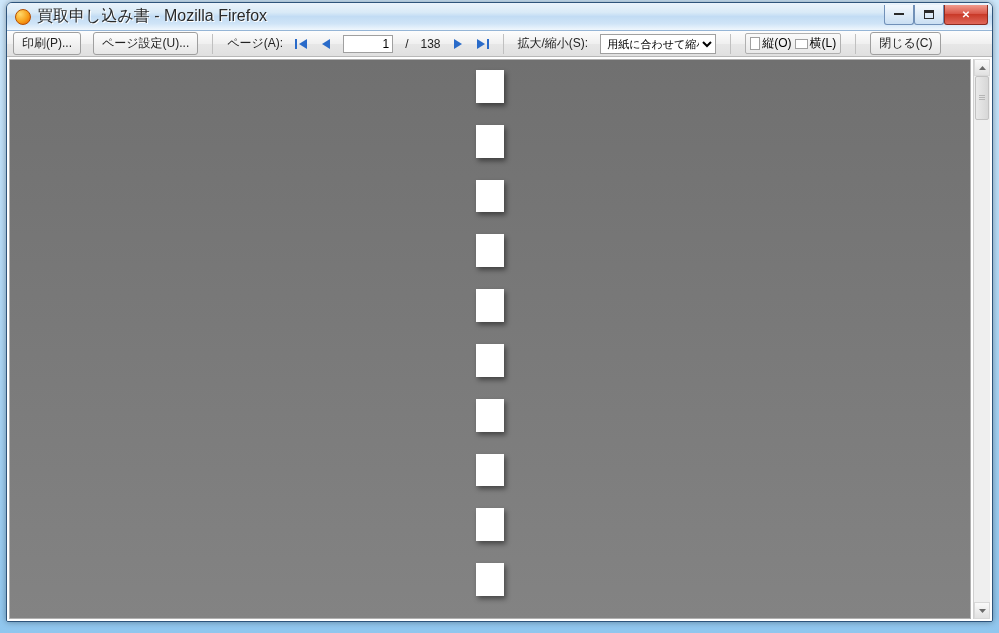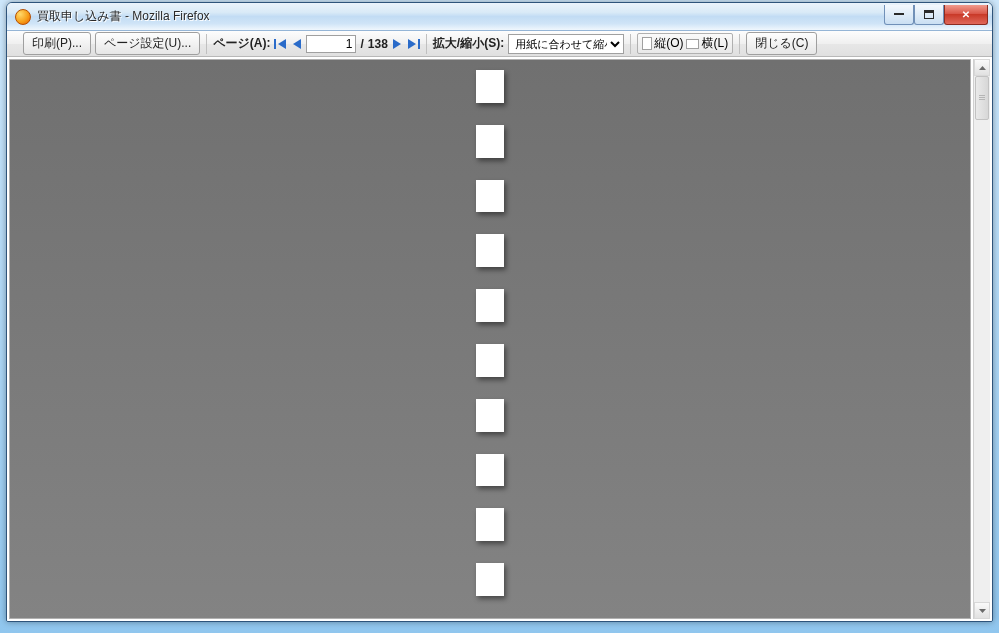"買取申し込み書 - Mozilla Firefox" .titlebar span.title { font-size: 12px -> 16px }
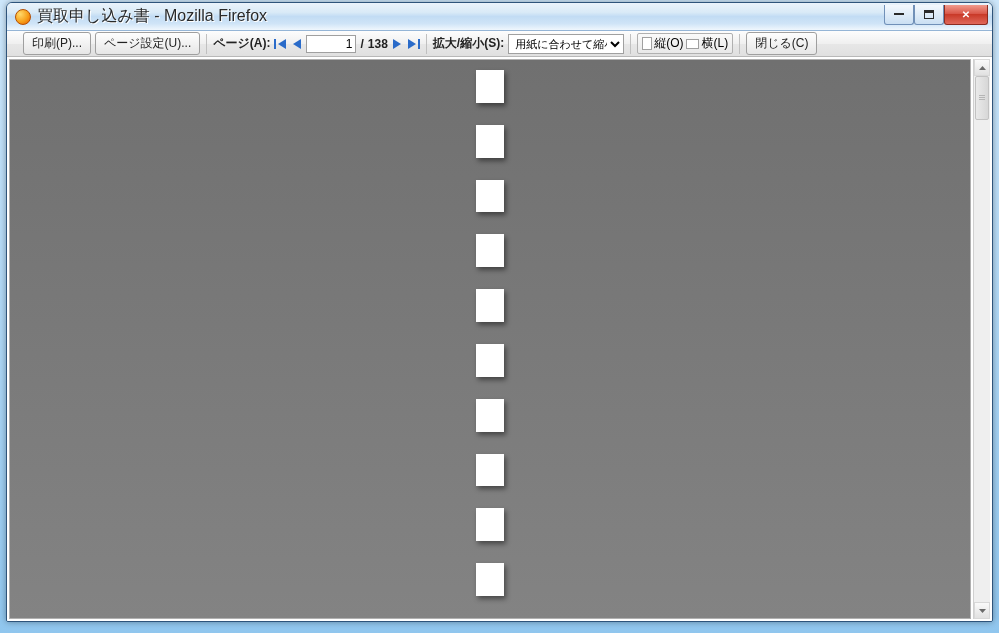"印刷(P)..." .toolbar { gap: 4px -> 12px; padding: 0 16px -> 0 6px }
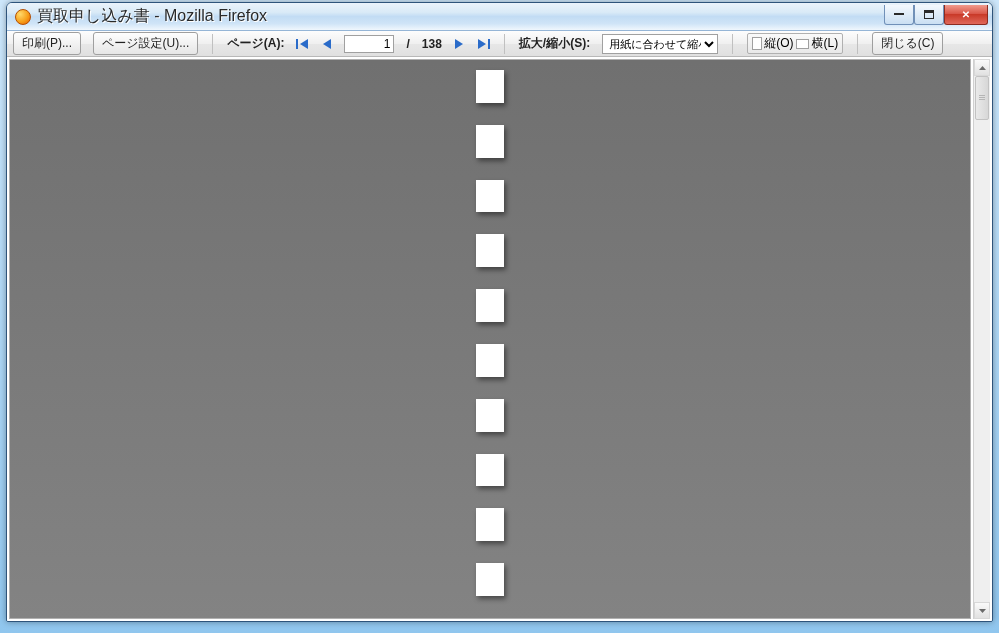"ページ(A):" .label { font-weight: bold -> none }
